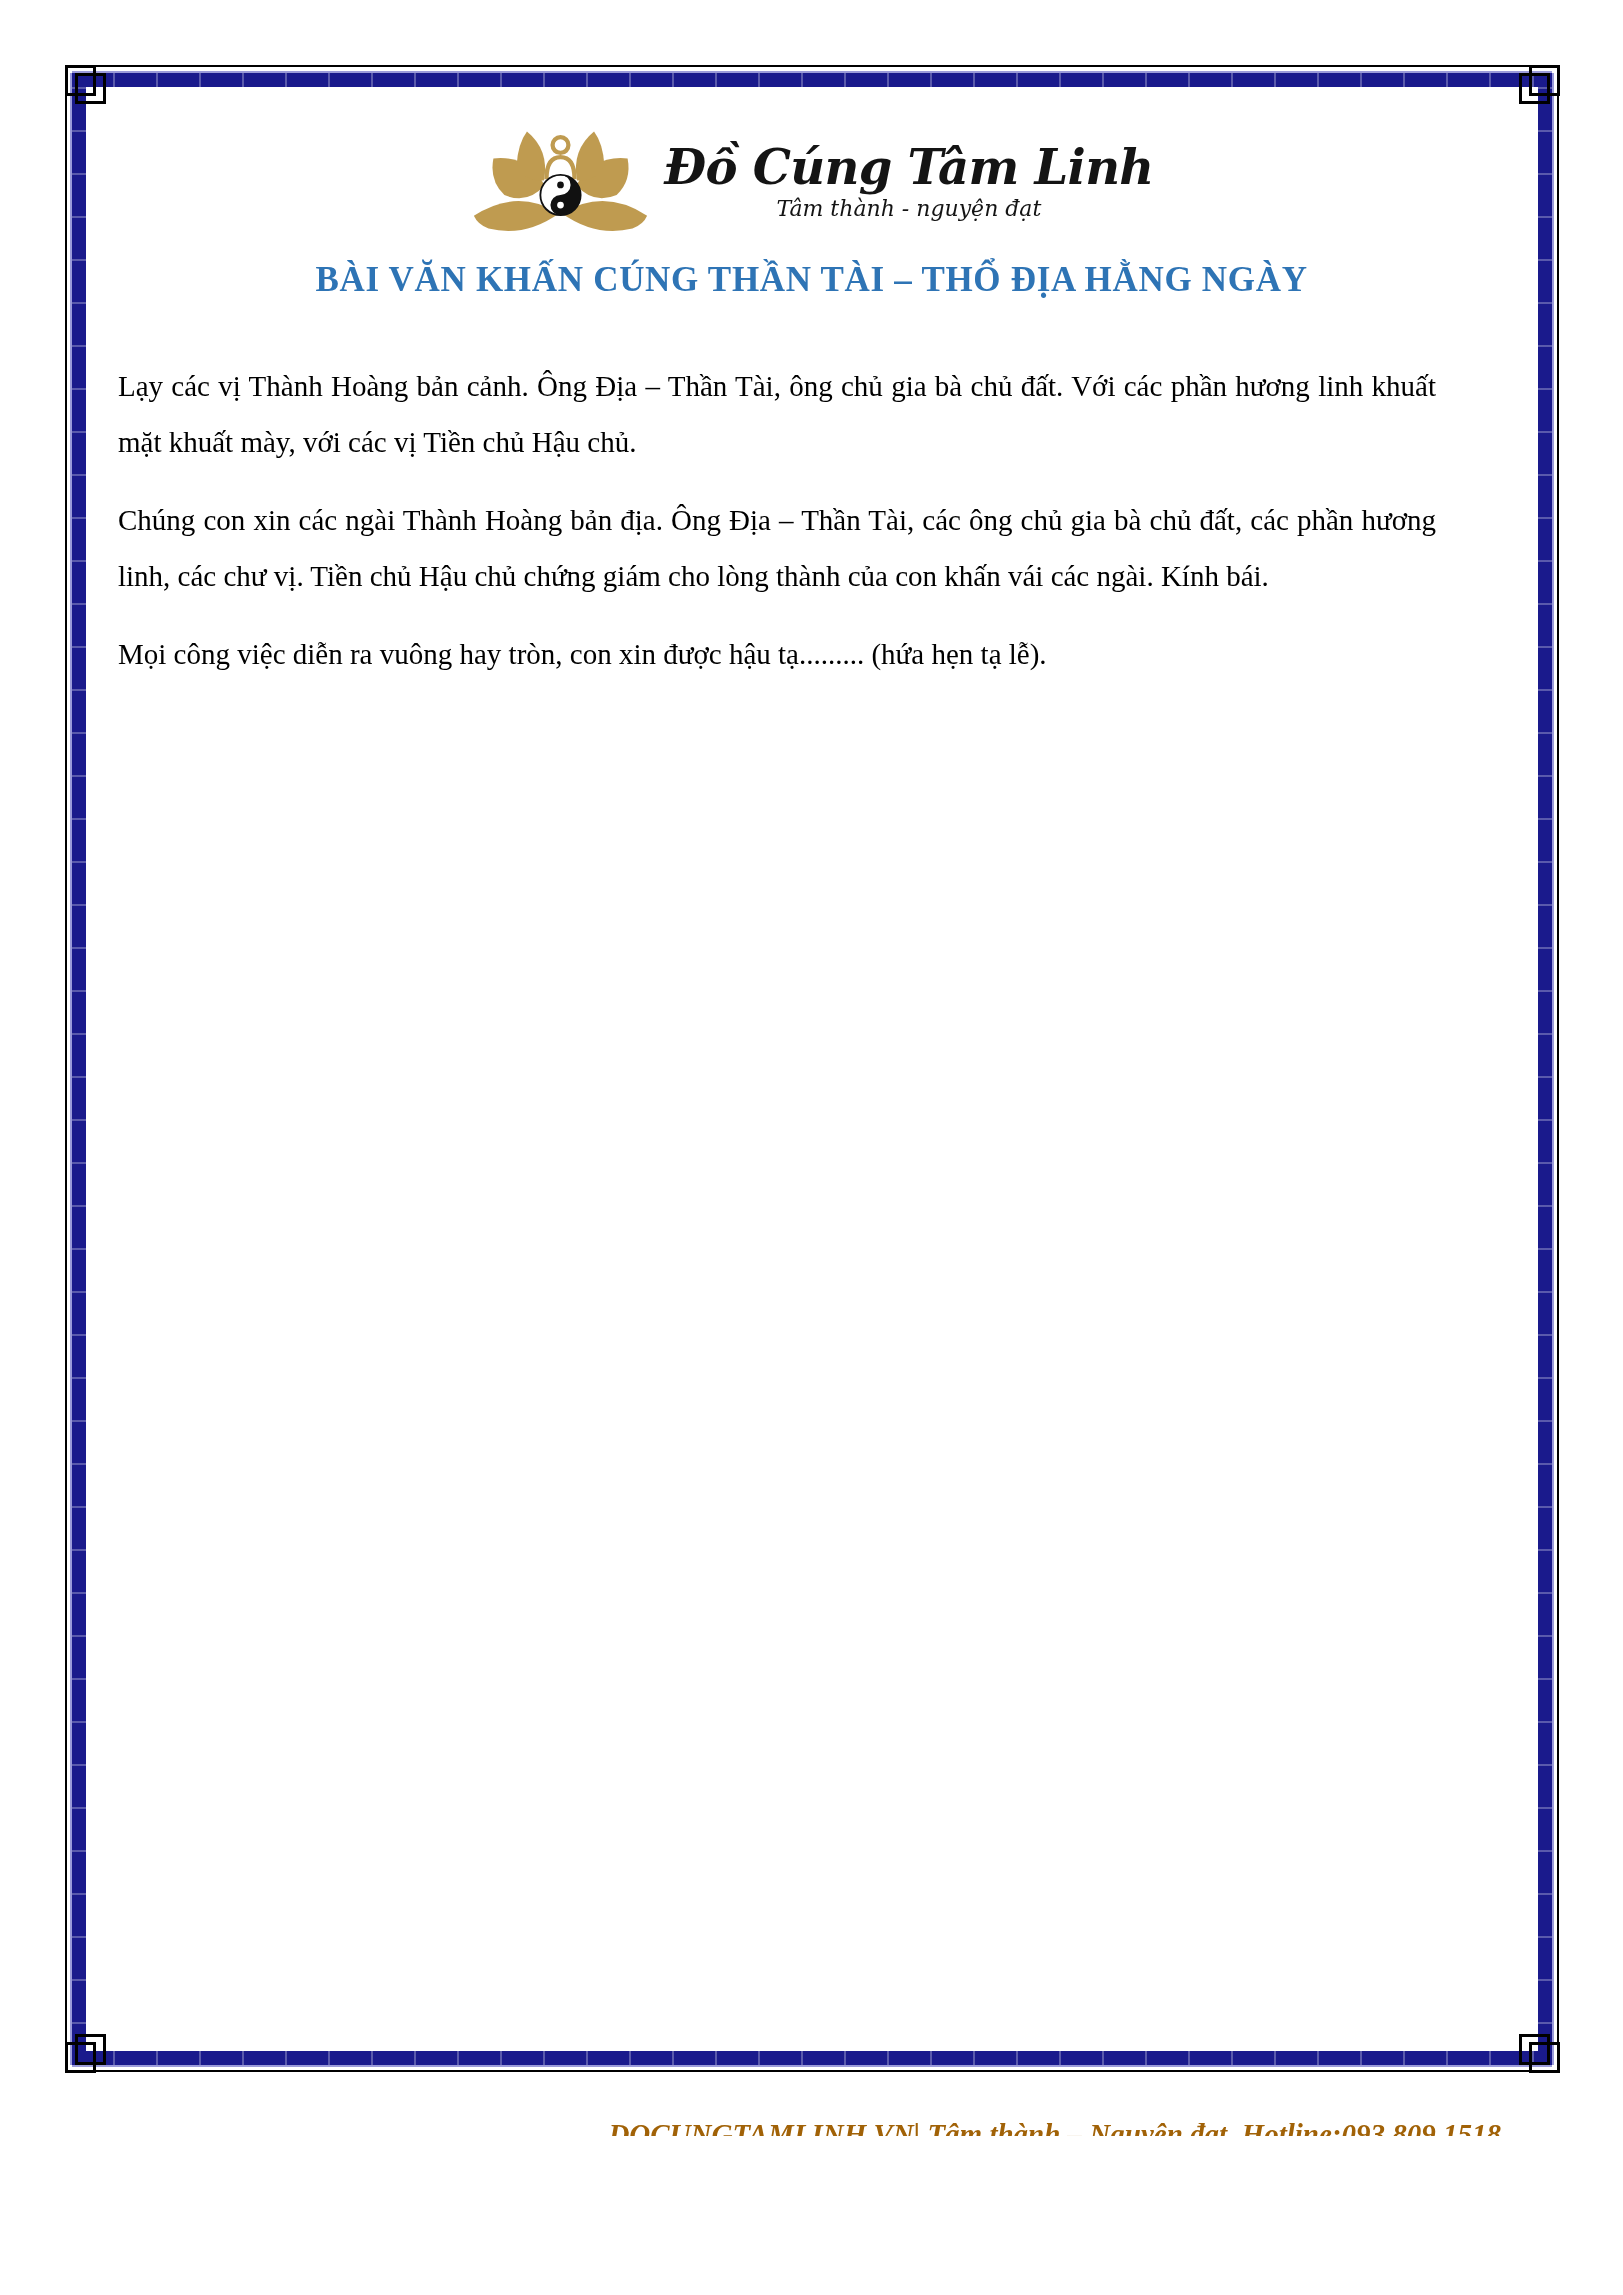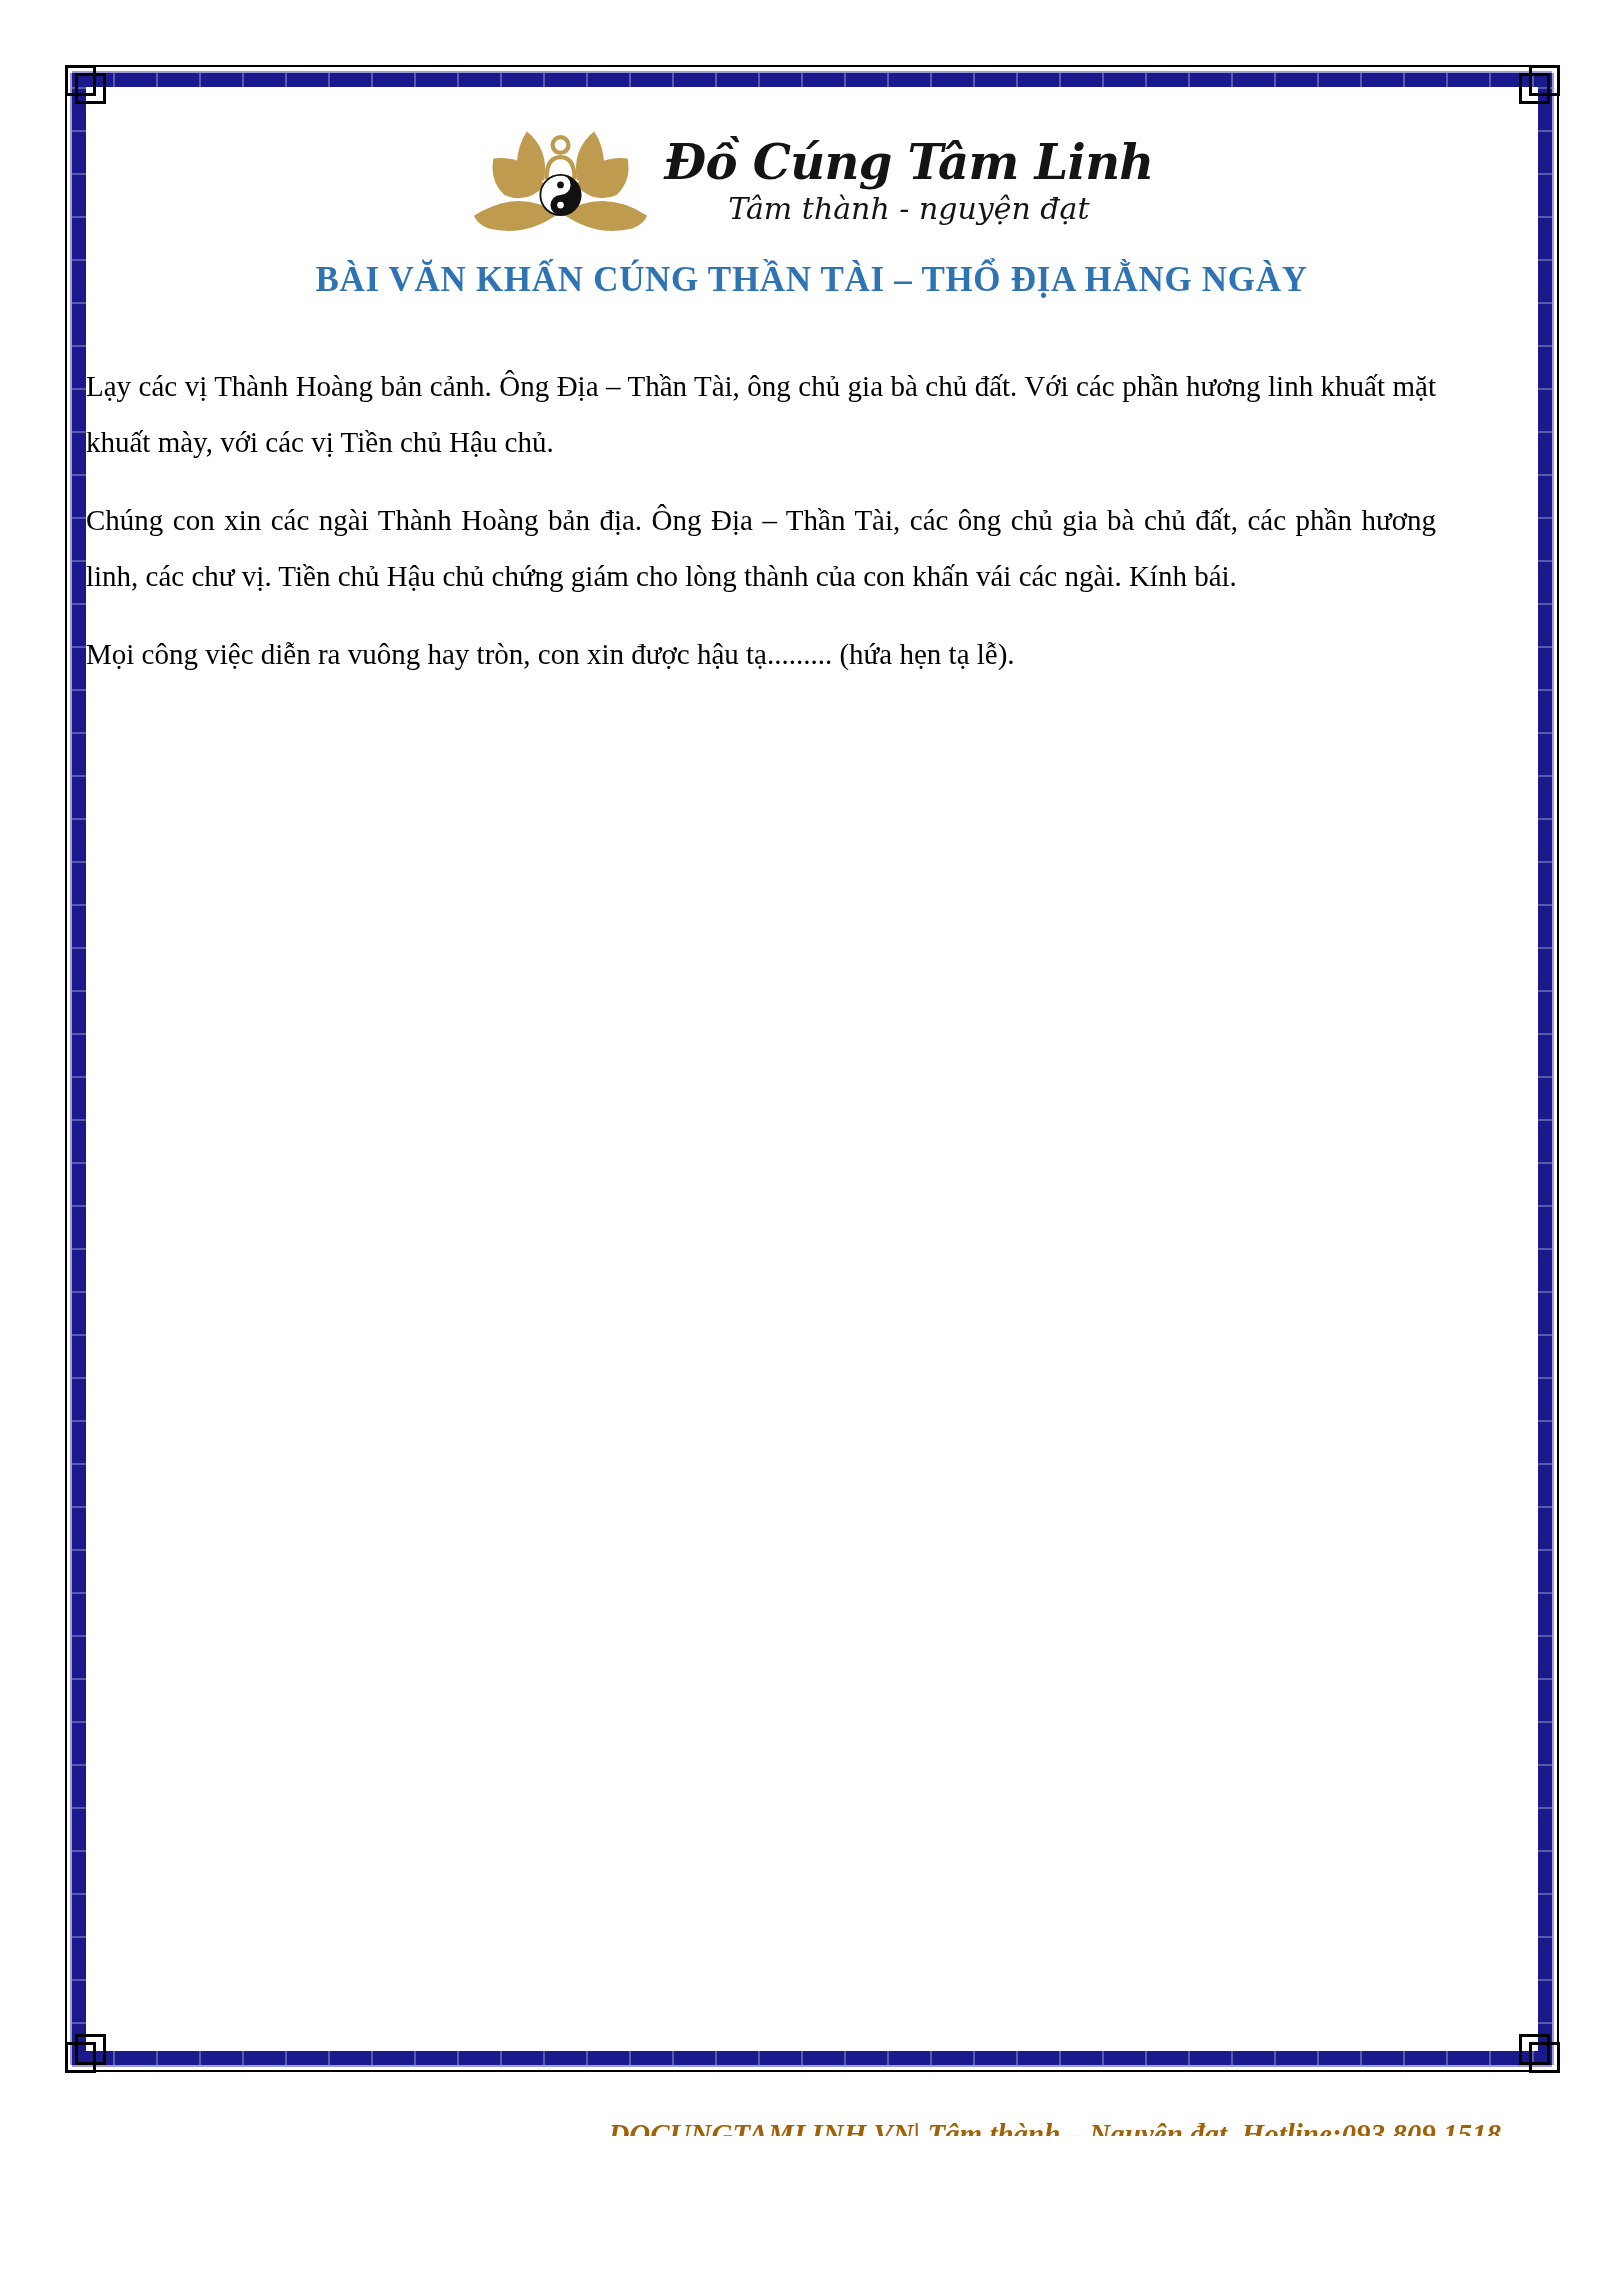"Tâm thành - nguyện đạt" .brand-tagline { font-size: 30px -> 22px }
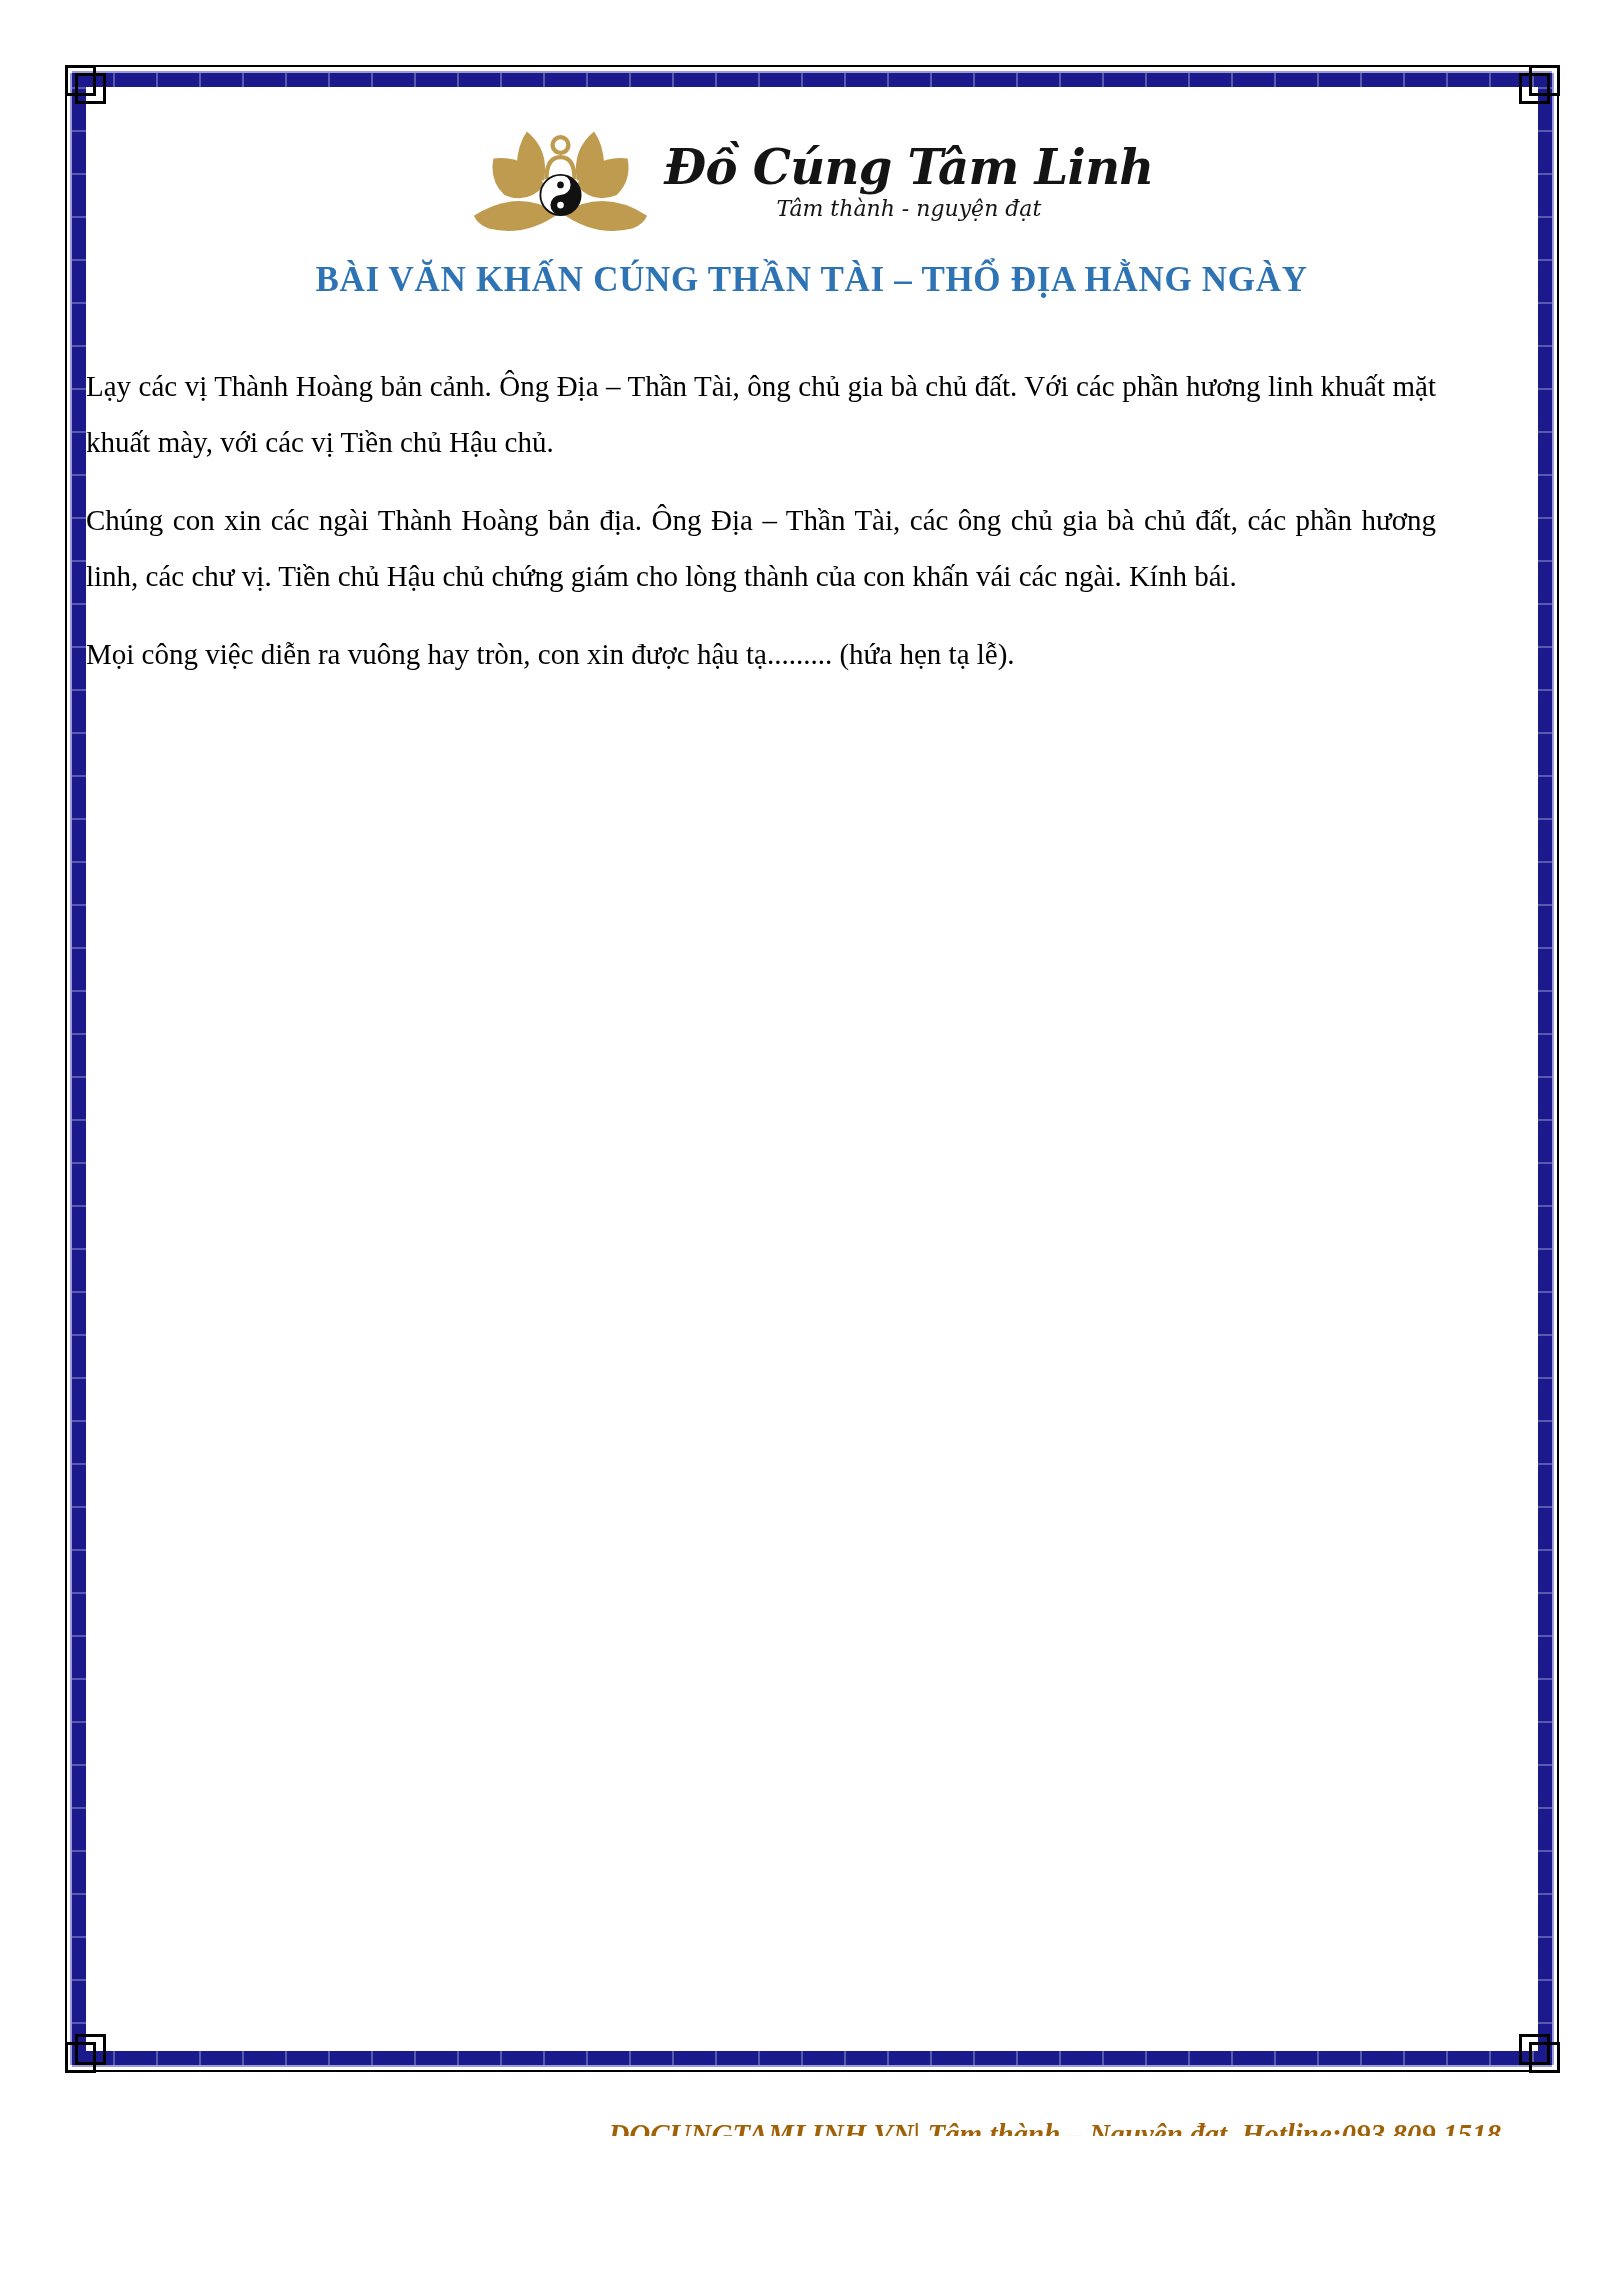"Lạy các vị Thành Hoàng" .body-text { margin: 58px 187px 0 86px -> 58px 187px 0 118px }
